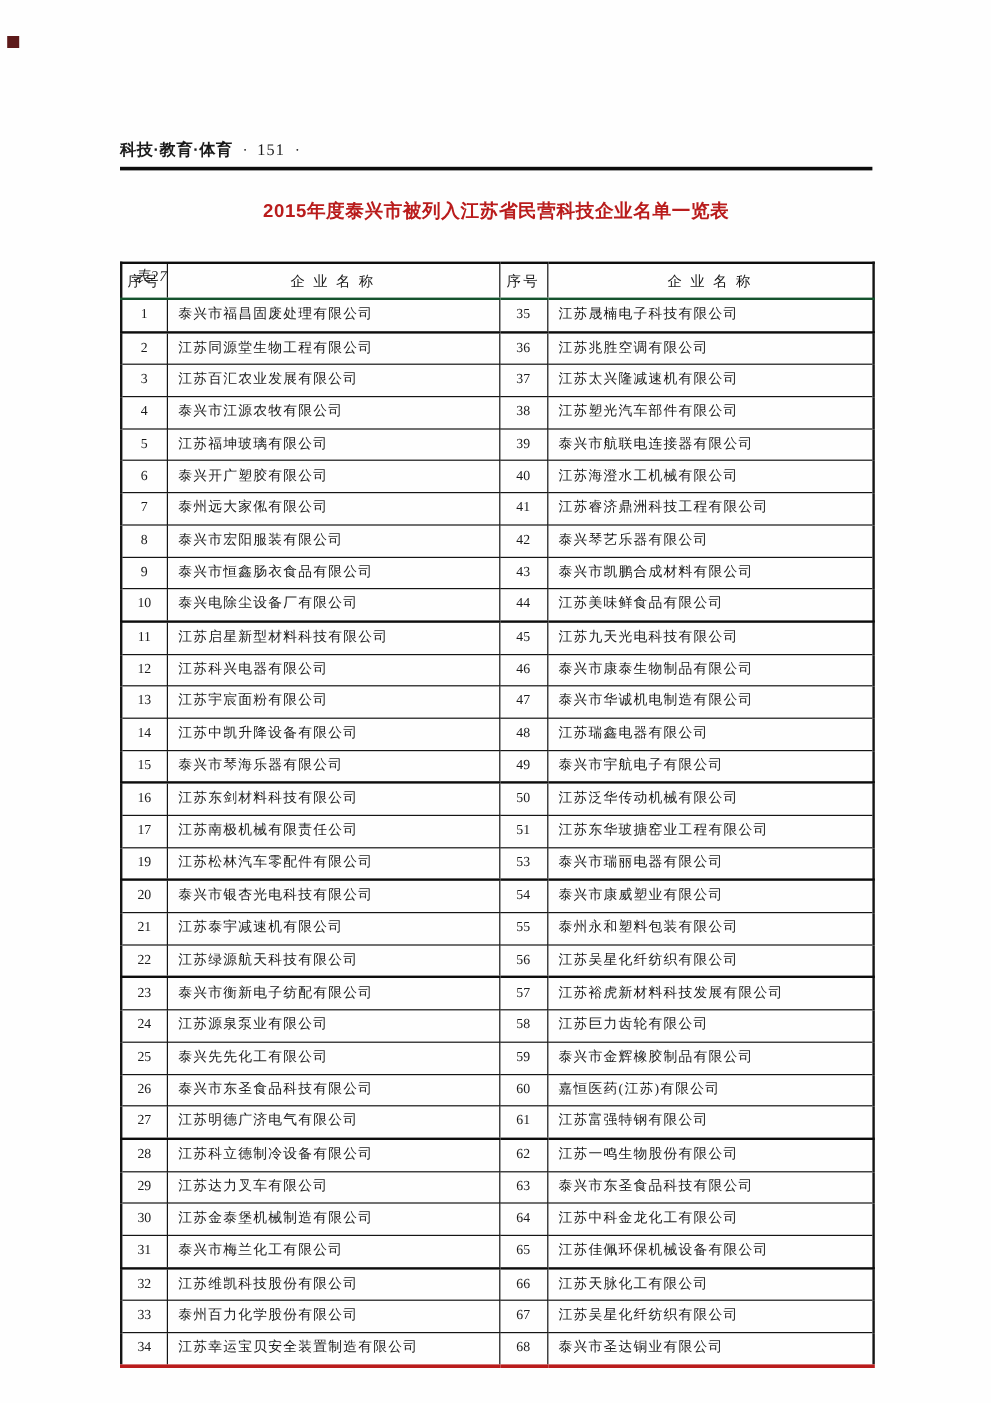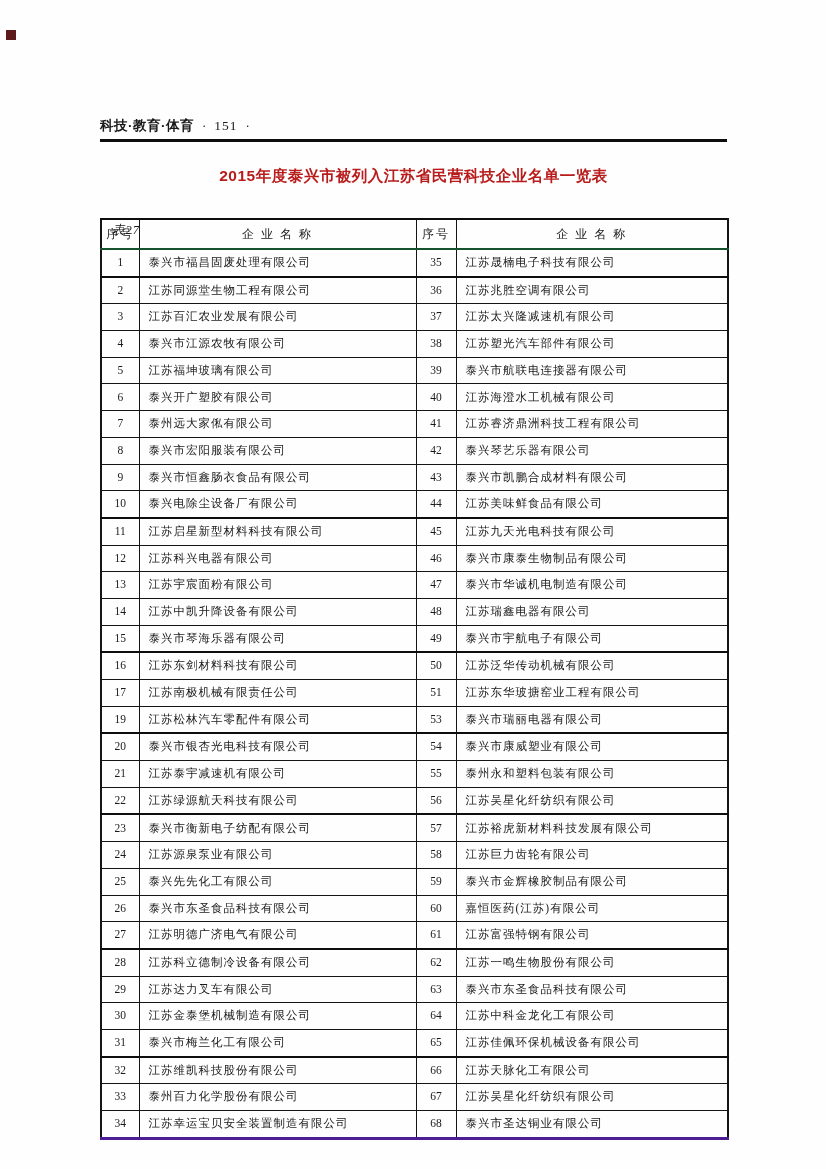"34" table.company-table tbody tr:last-child td { border-bottom: 3px solid #4c1d95 -> 3px solid #b91c1c }
